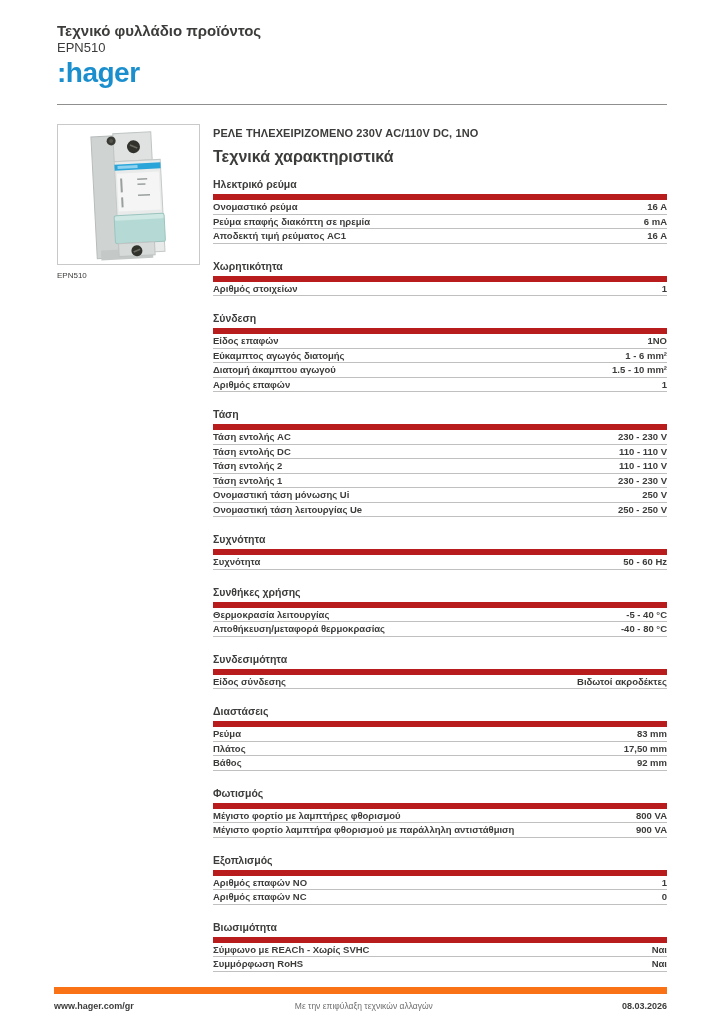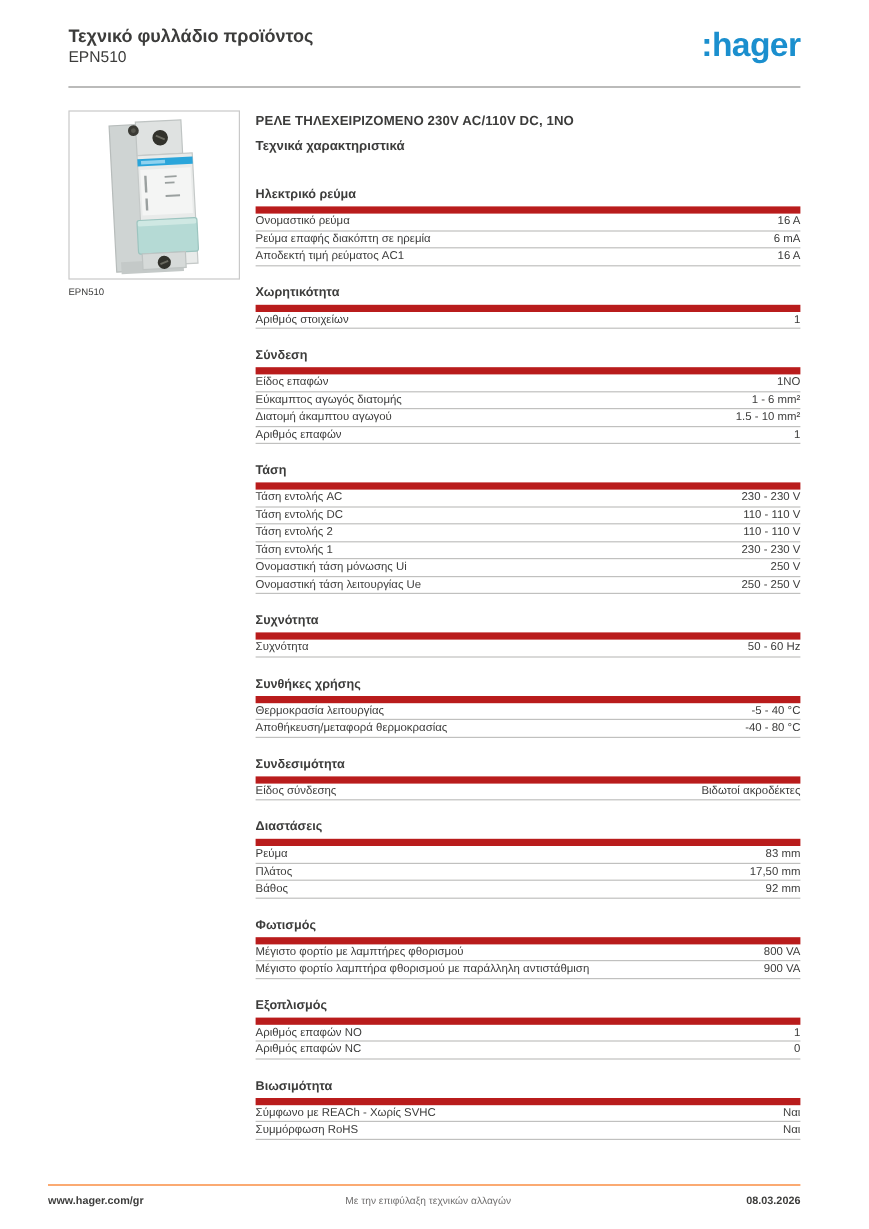"Τεχνικό φυλλάδιο προϊόντος" .hdr { flex-direction: none -> column }
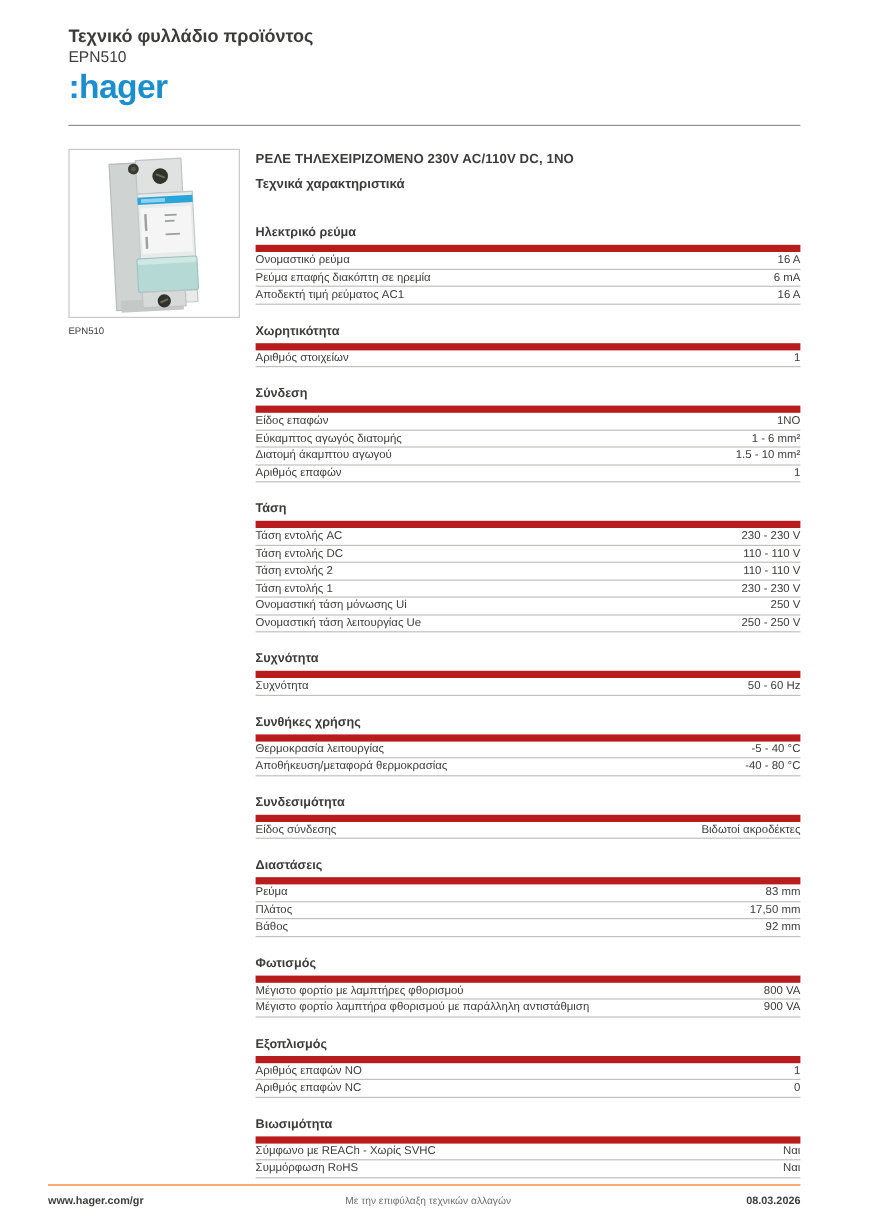"Τεχνικά χαρακτηριστικά" .specs-heading { font-size: 11px -> 16px; margin-bottom: 28px -> 12px }
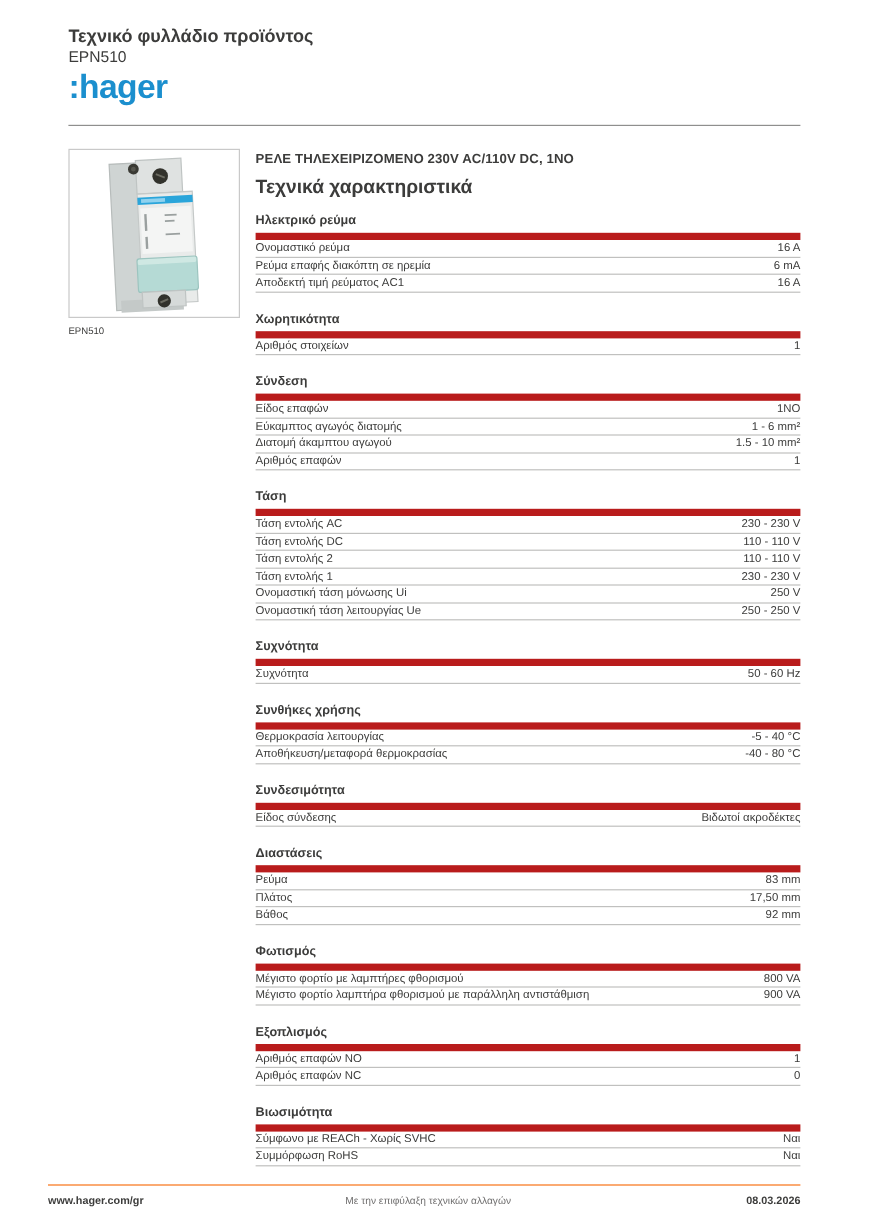"Ονομαστικό ρεύμα" .spec-row { font-weight: none -> bold }
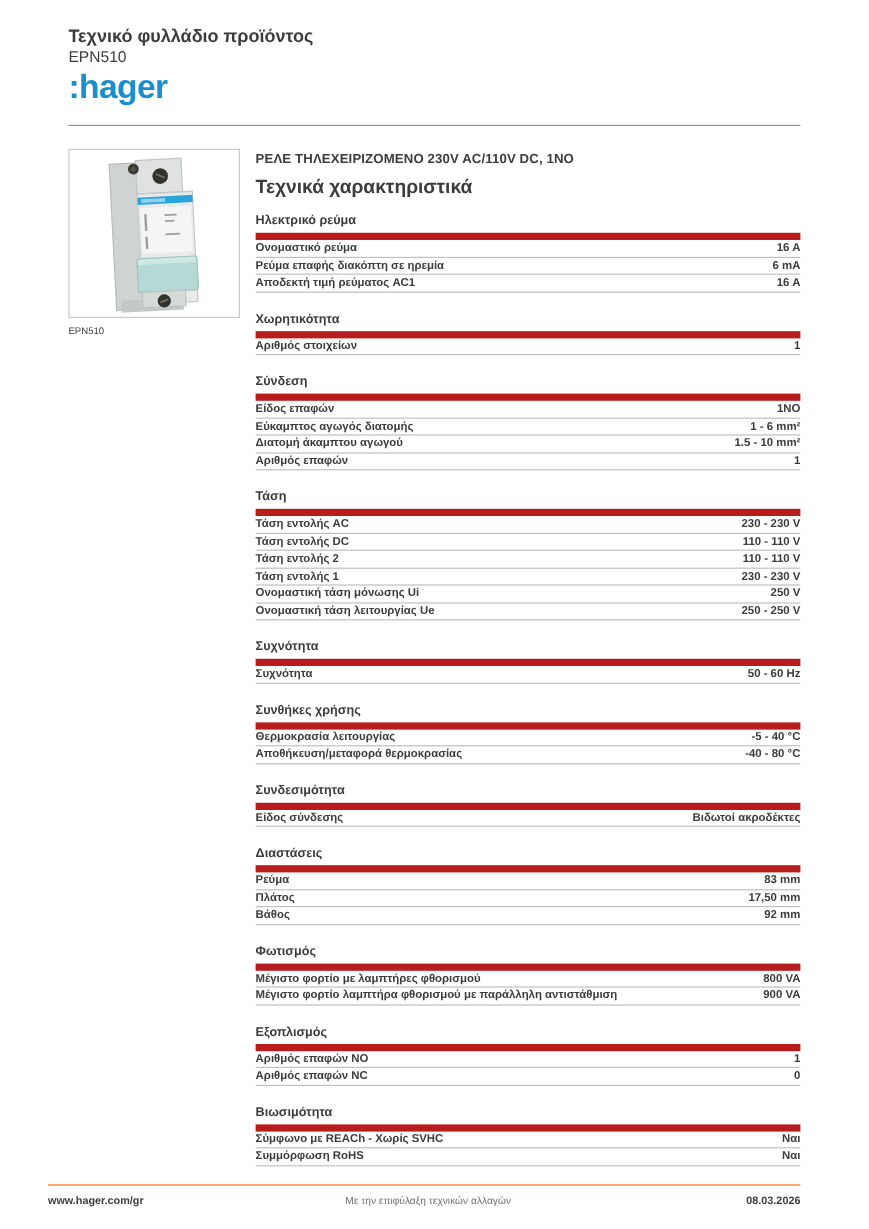"www.hager.com/gr" .ftr { border-top: 1px solid #f97316 -> 7px solid #f97316; left: 40px -> 54px }
